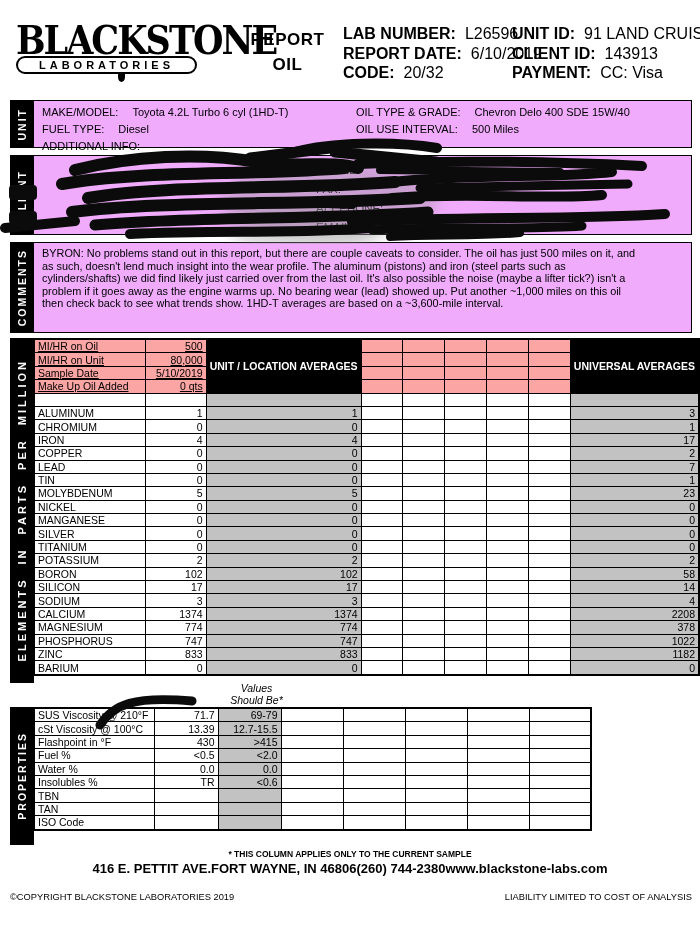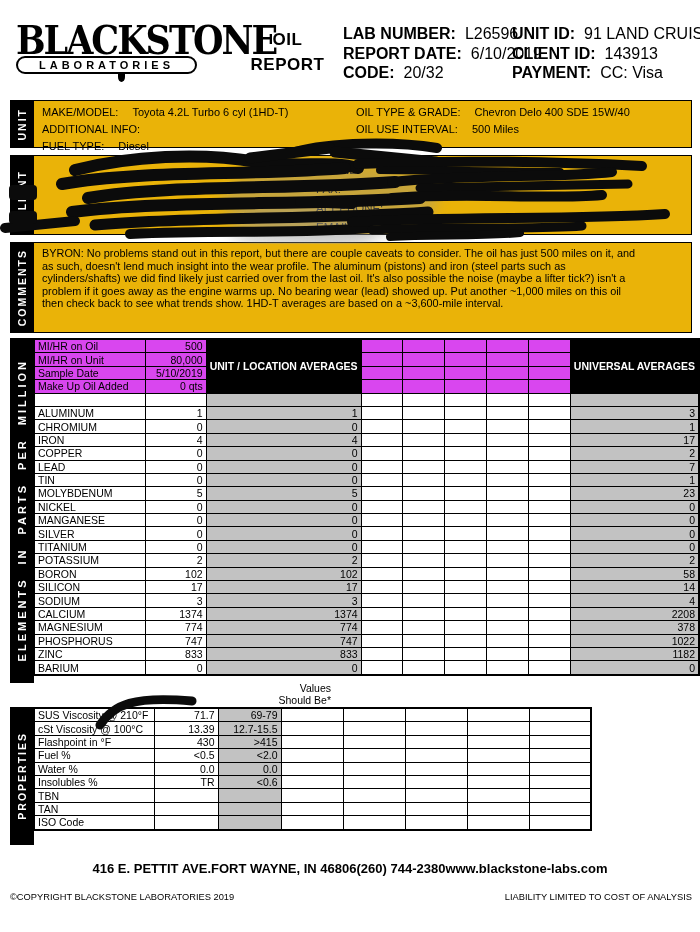"OIL" div { order: before "REPORT" -> after "REPORT" }
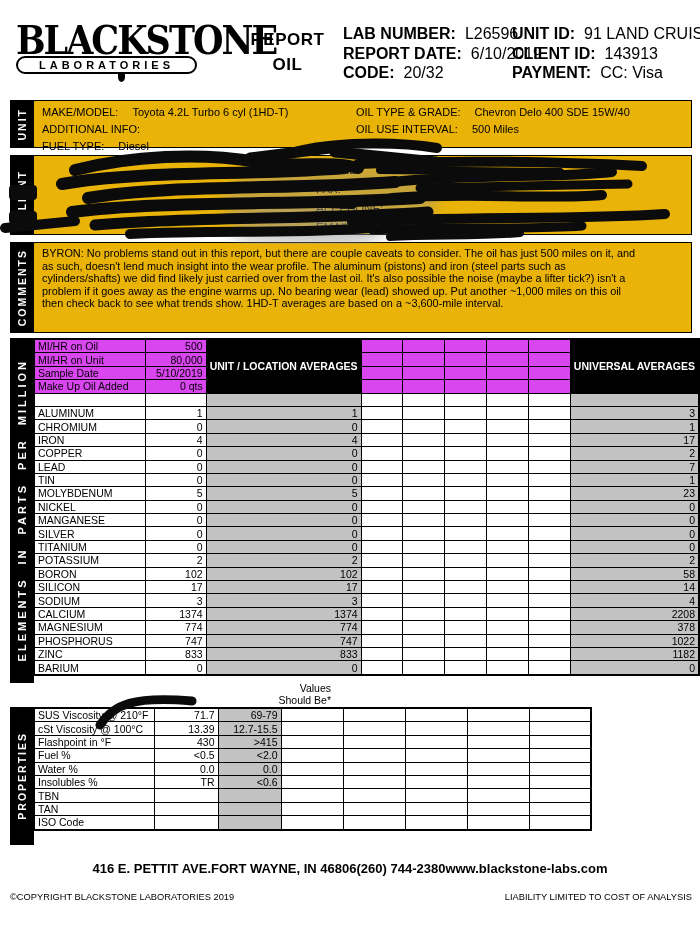"MAKE/MODEL: Toyota 4.2L Turbo 6" .secbox { background: #eab308 -> #f0abfc }
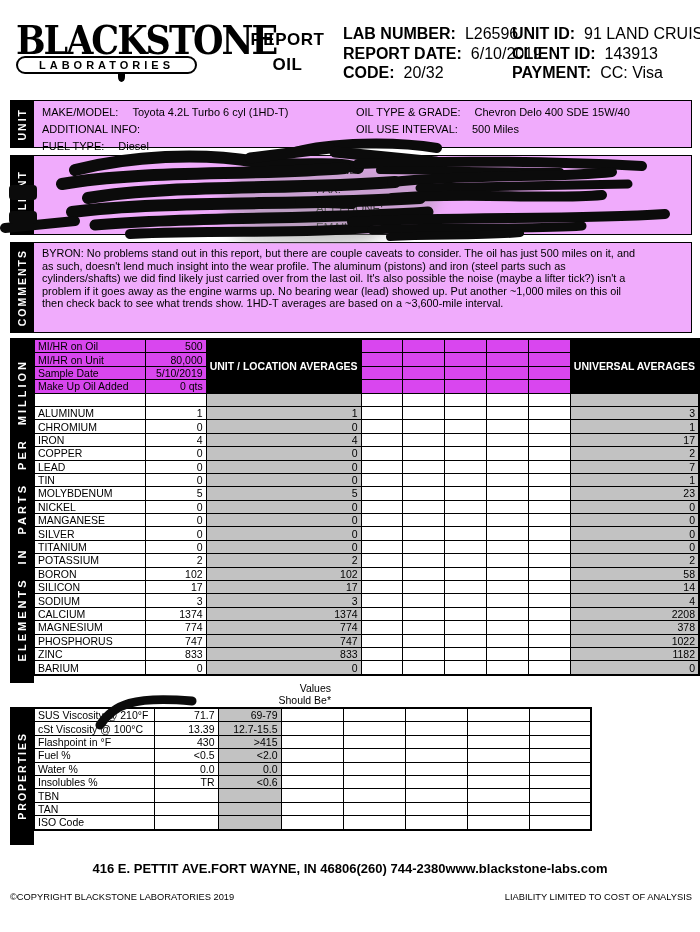"ADDITIONAL INFO:" div { order: before "FUEL TYPE: Diesel" -> after "FUEL TYPE: Diesel" }
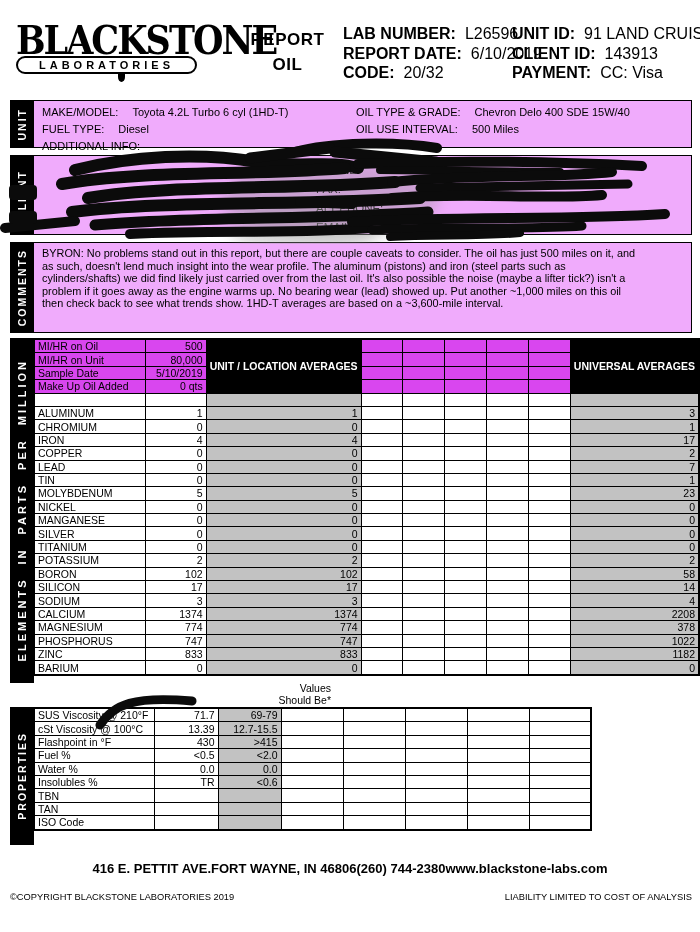"MI/HR on Oil" td.hdr { background: #d946ef -> #fca5a5; text-decoration: none -> underline }
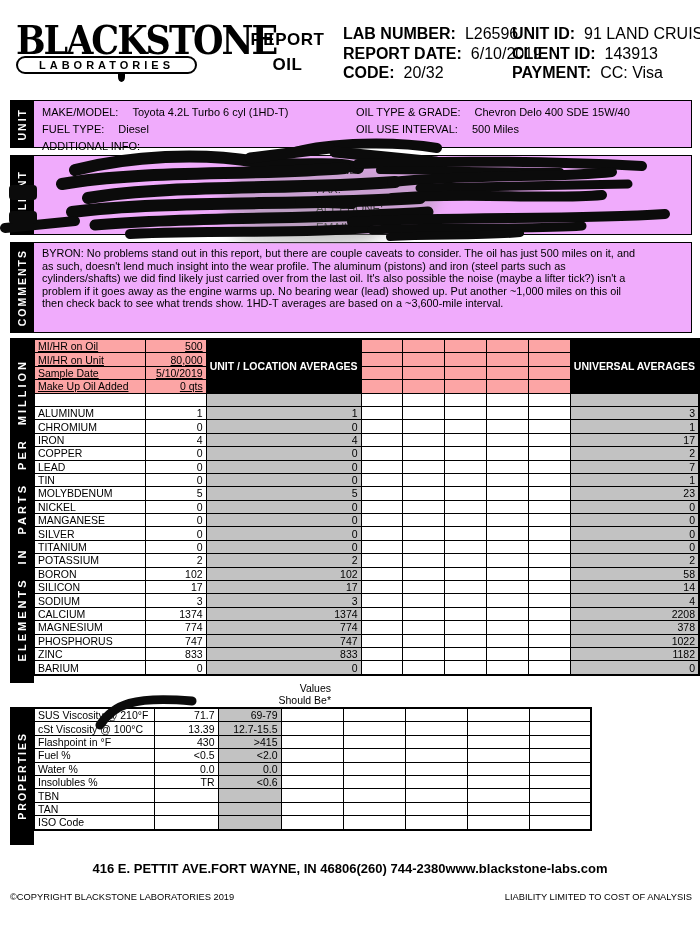"Values" .vsb { font-style: none -> italic; left: 218px -> 200px; text-align: right -> center }
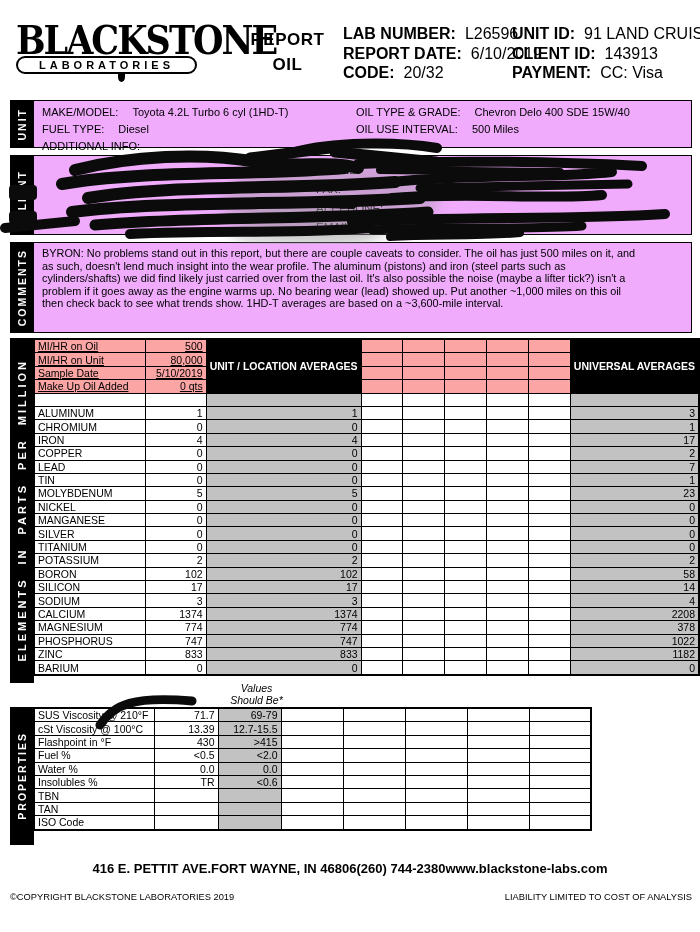"* THIS COLUMN APPLIES ONLY" div.col-note { html: none -> <div>* THIS COLUMN APPLIES ONLY TO THE CURRENT SAMPLE</div> }
